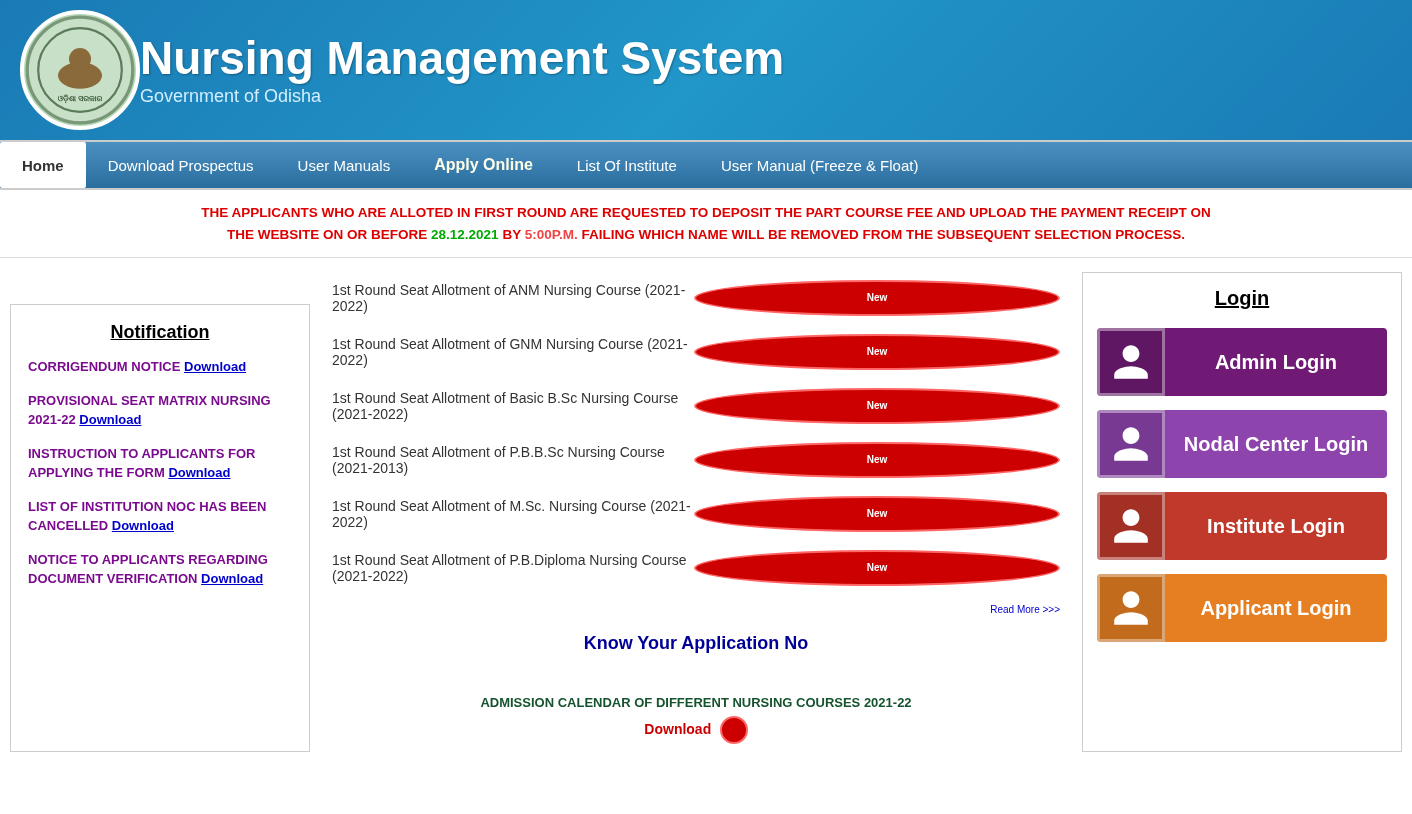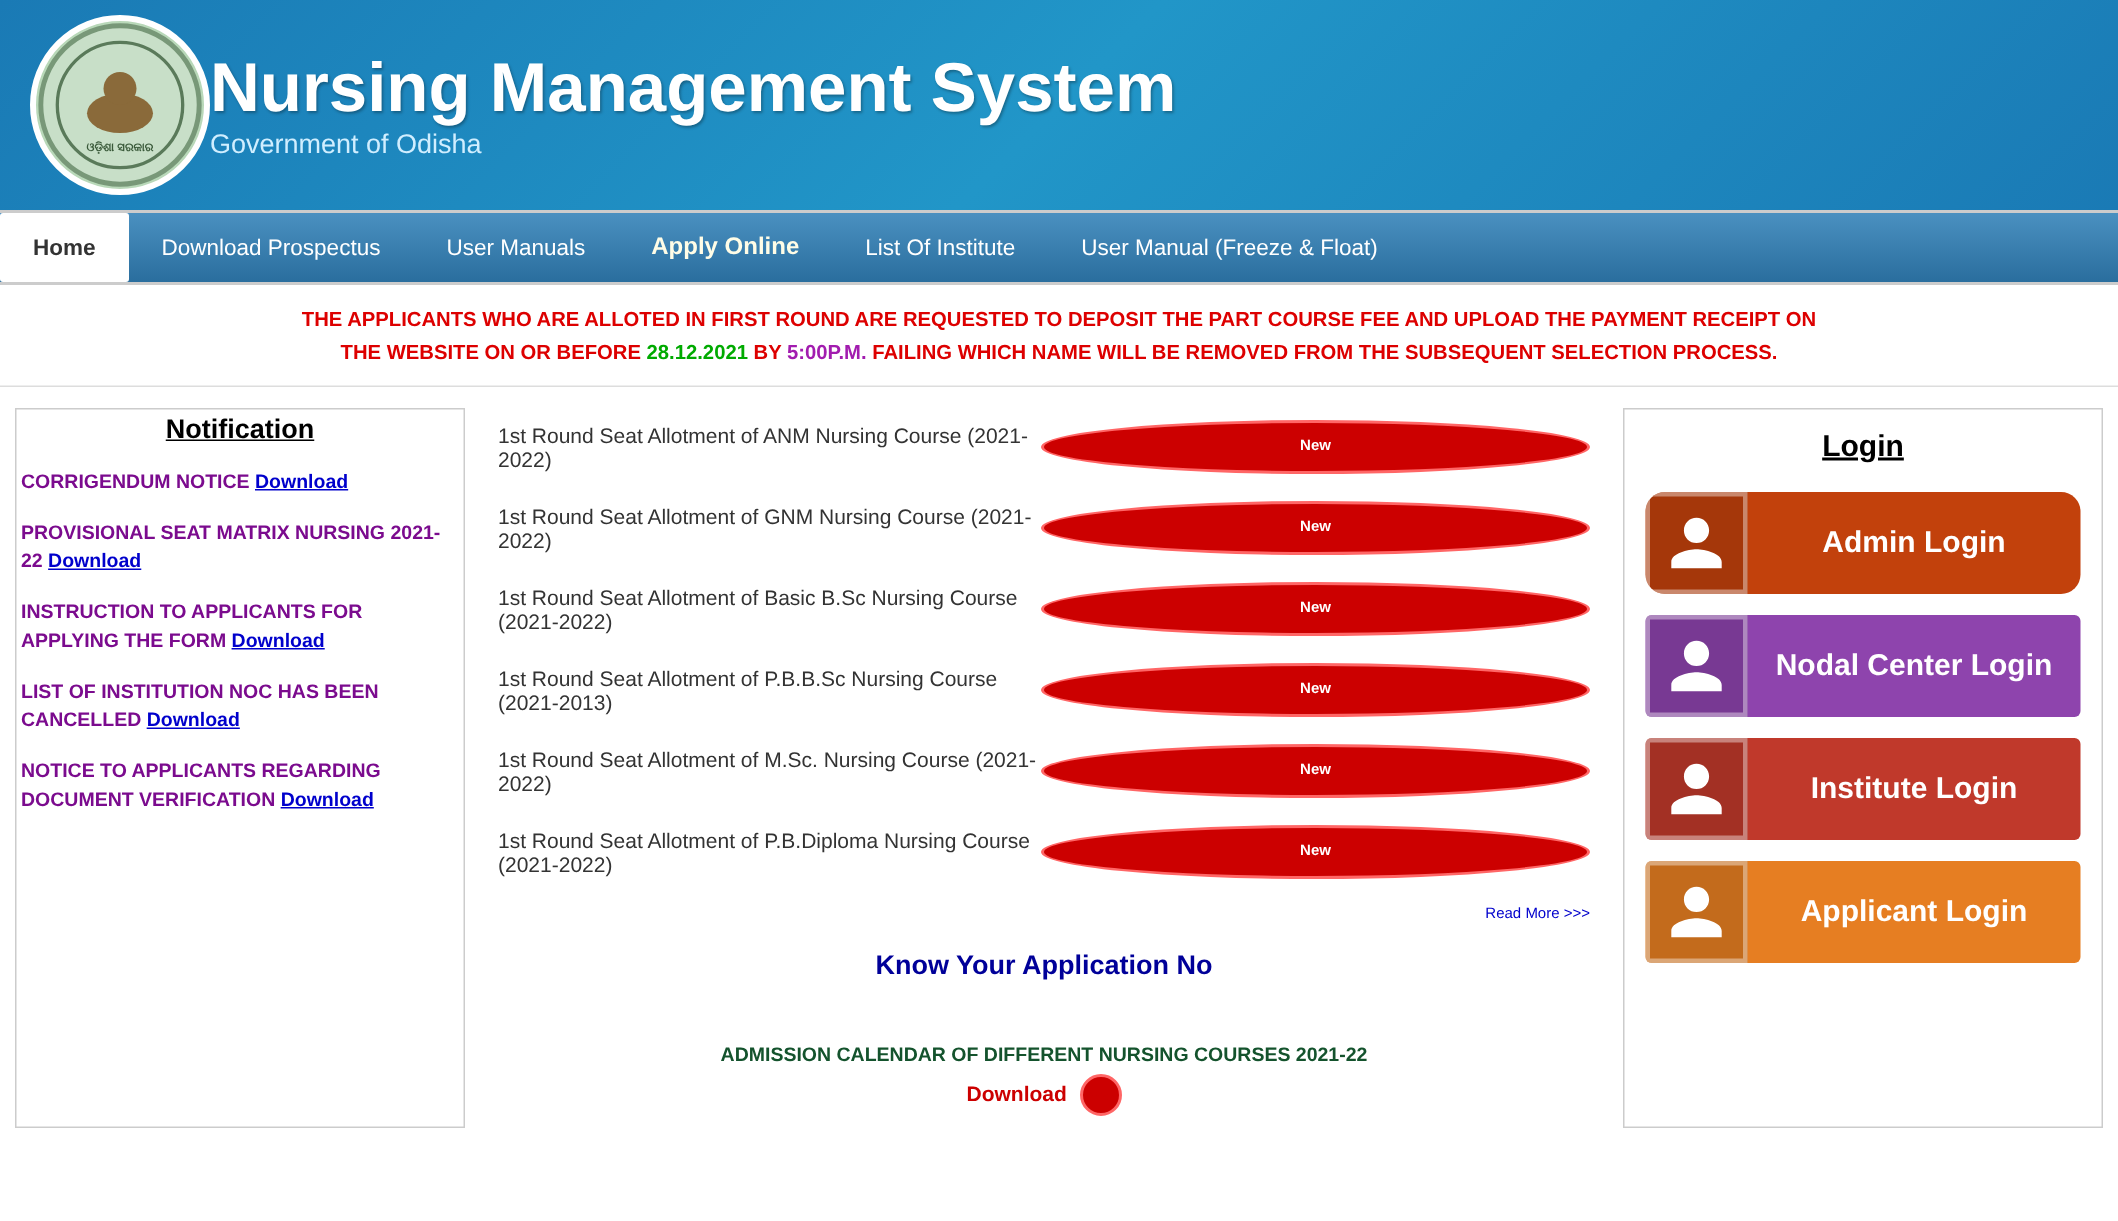"5:00P.M." span { color: #a21caf -> #ef4444 }
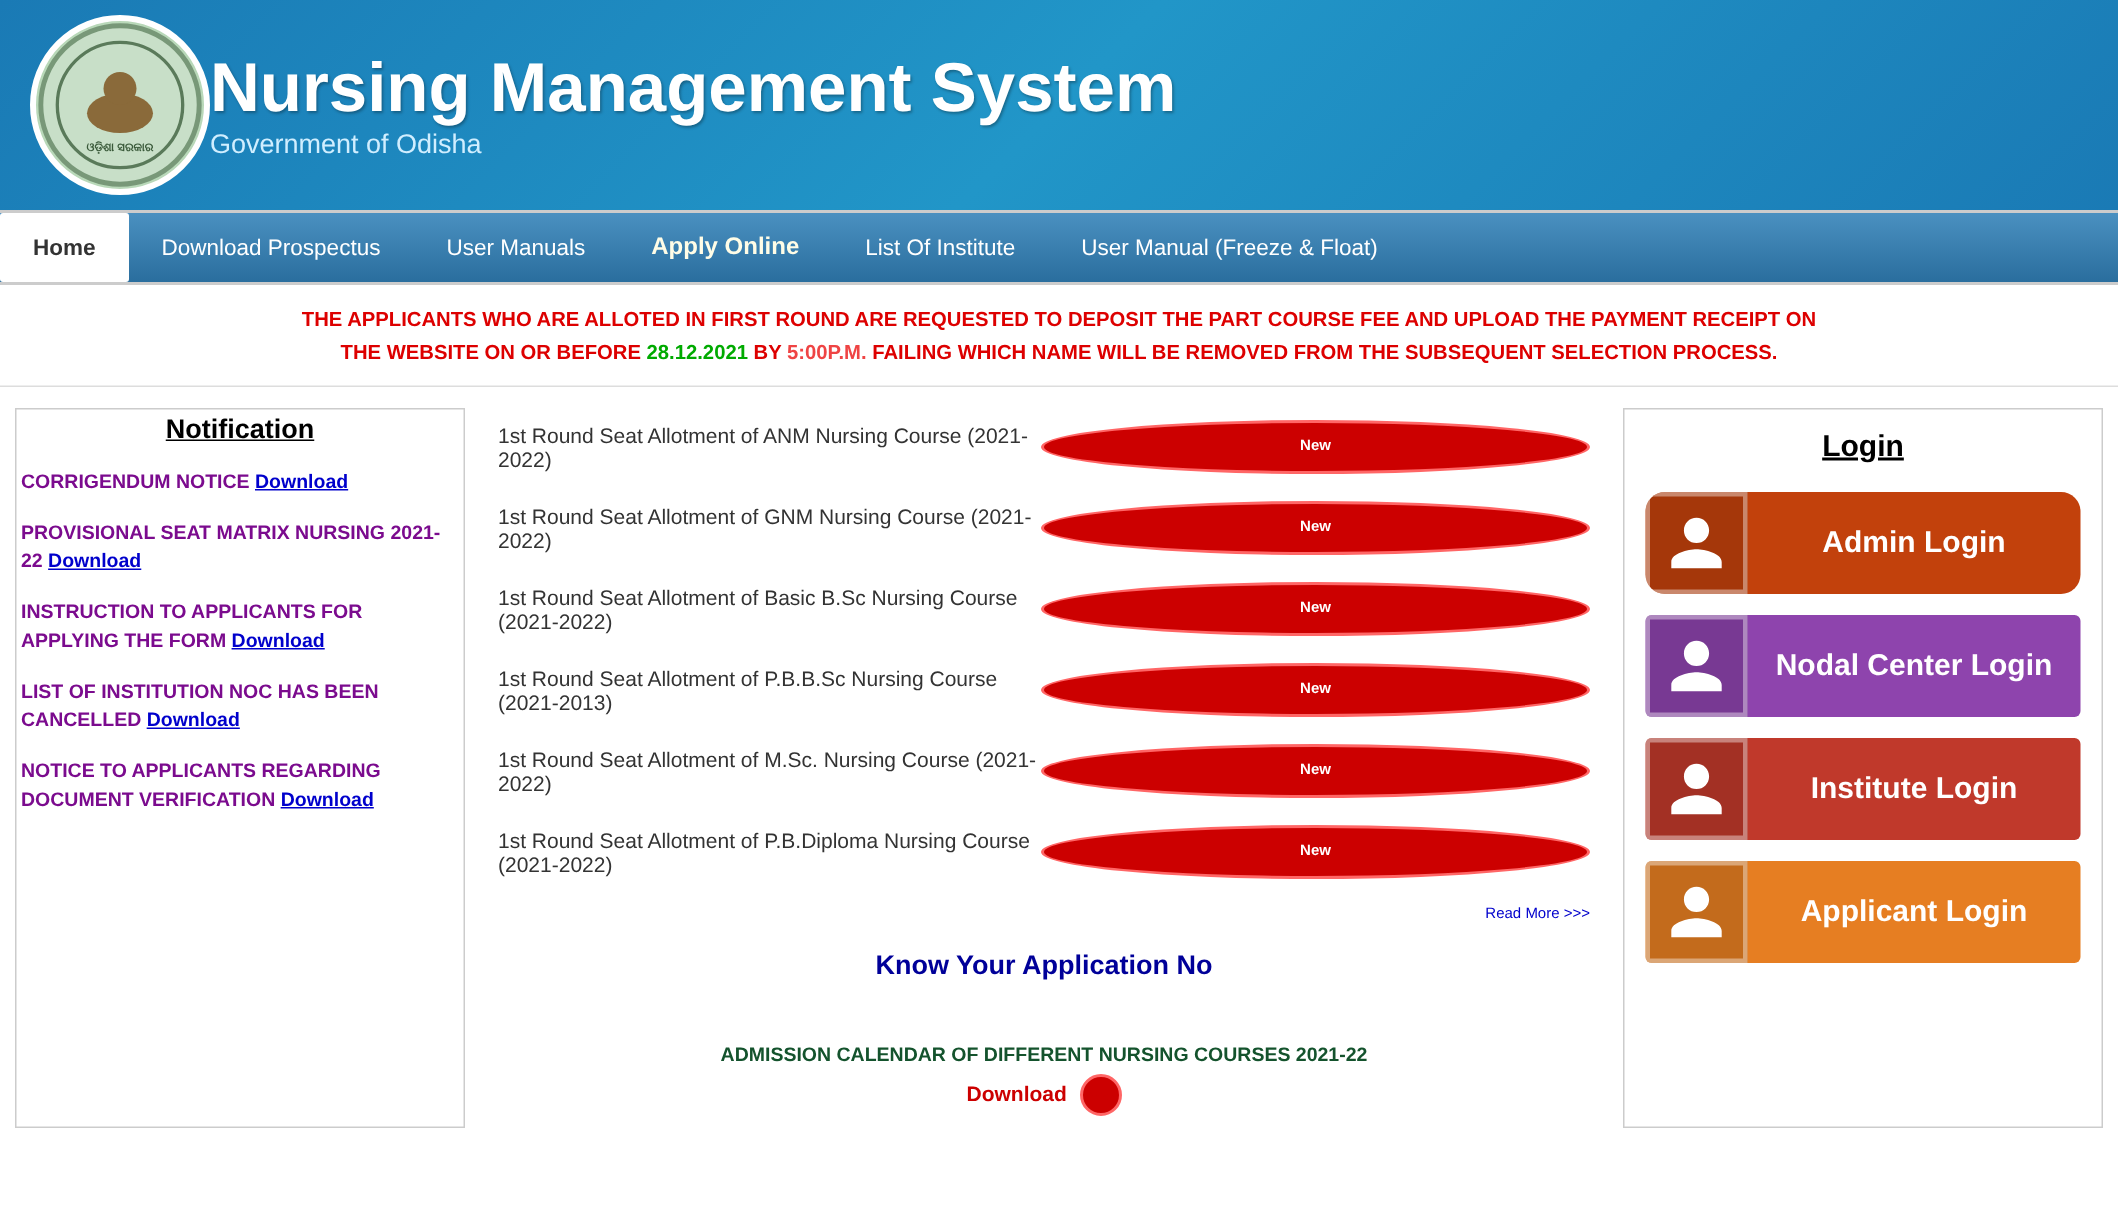"Notification" .notification-panel { margin-top: none -> 32px; padding: 3px -> 17px }
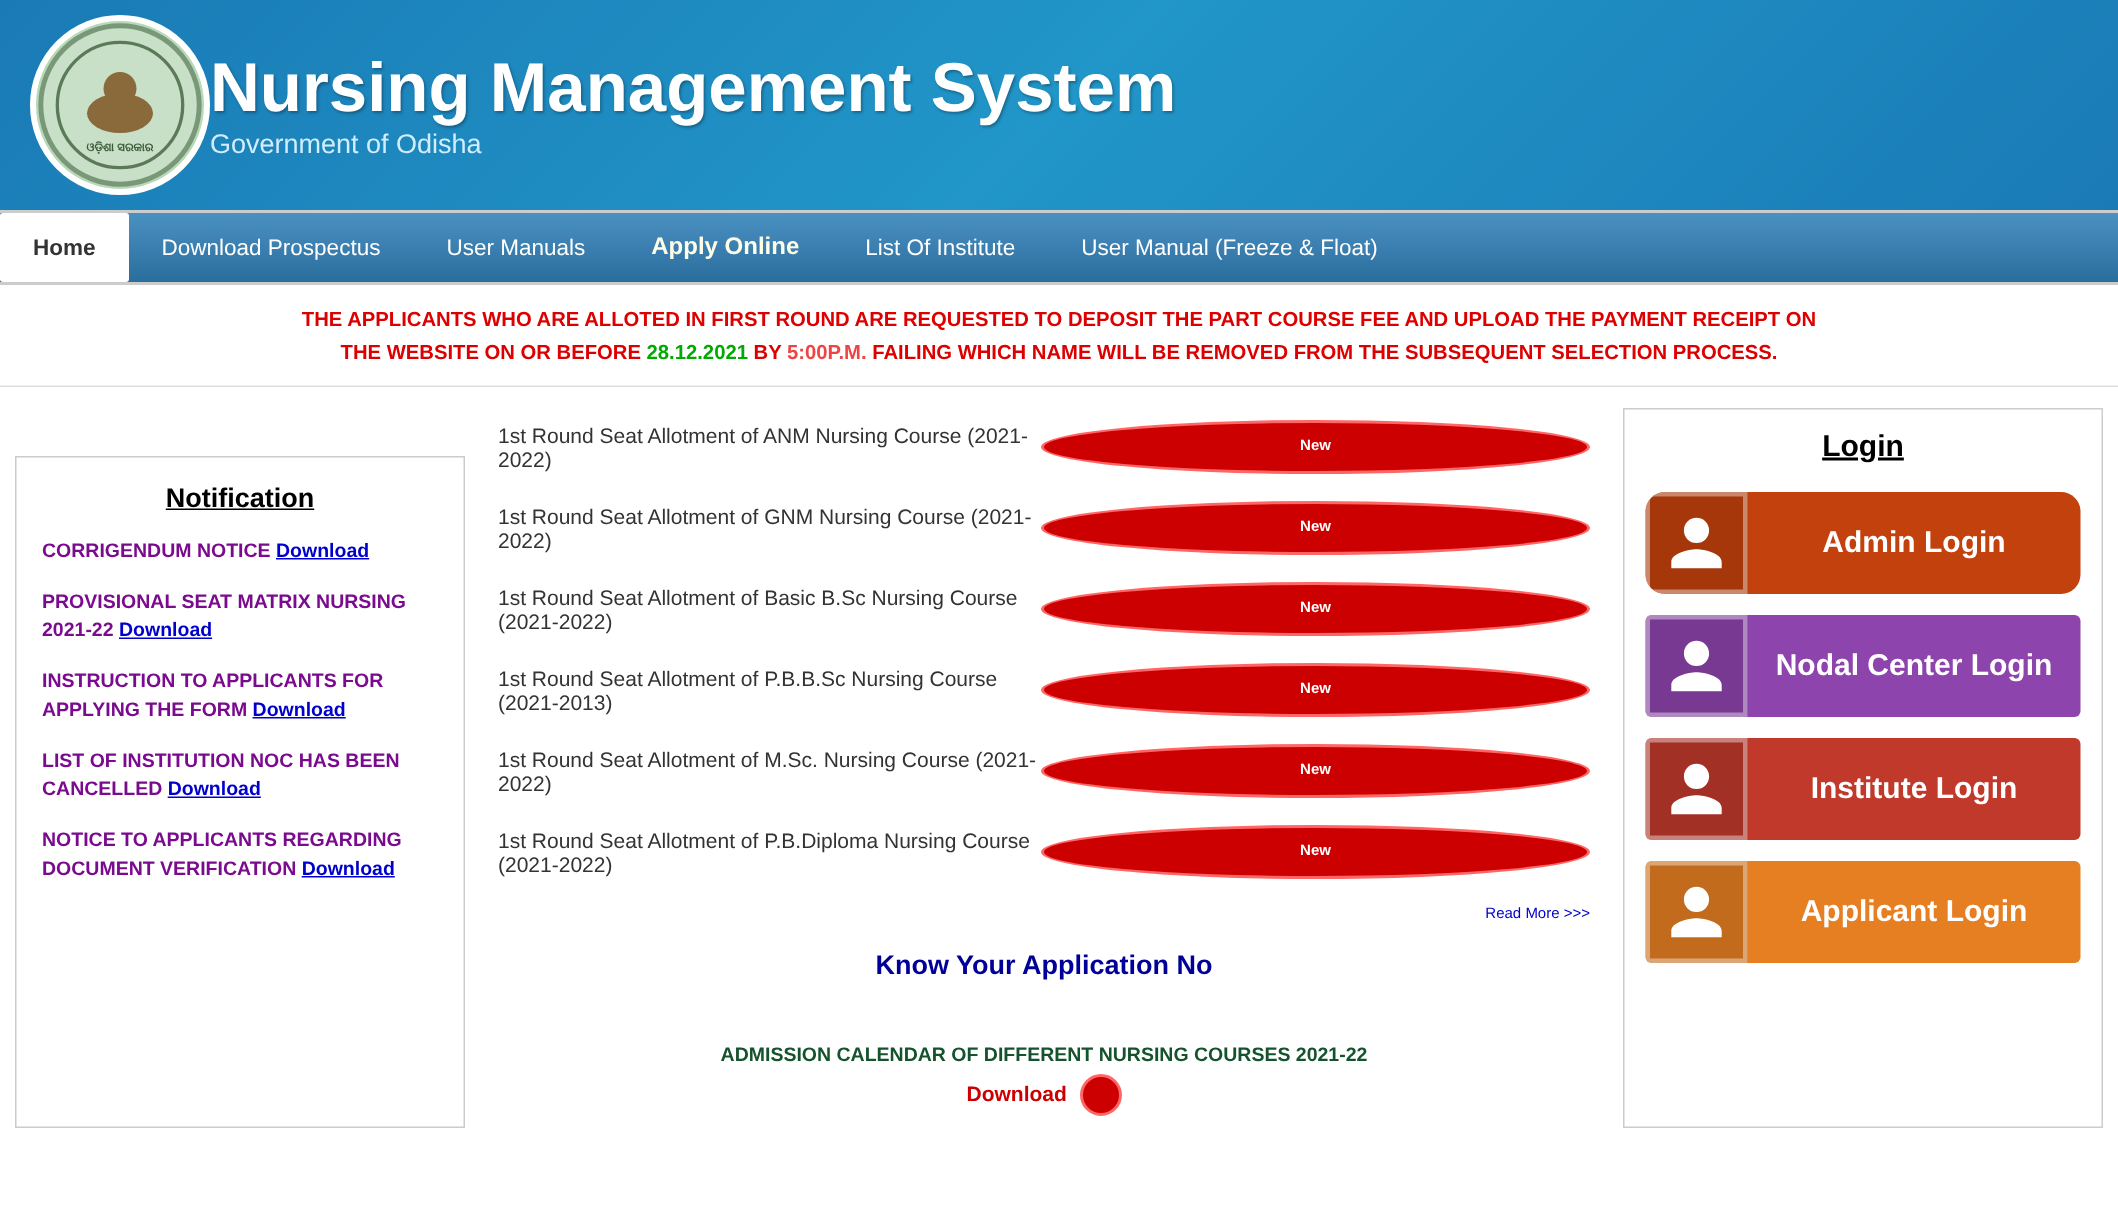"Admin Login" .btn-admin { background: #c2410c -> #701a75; border-radius: 13px -> none }
